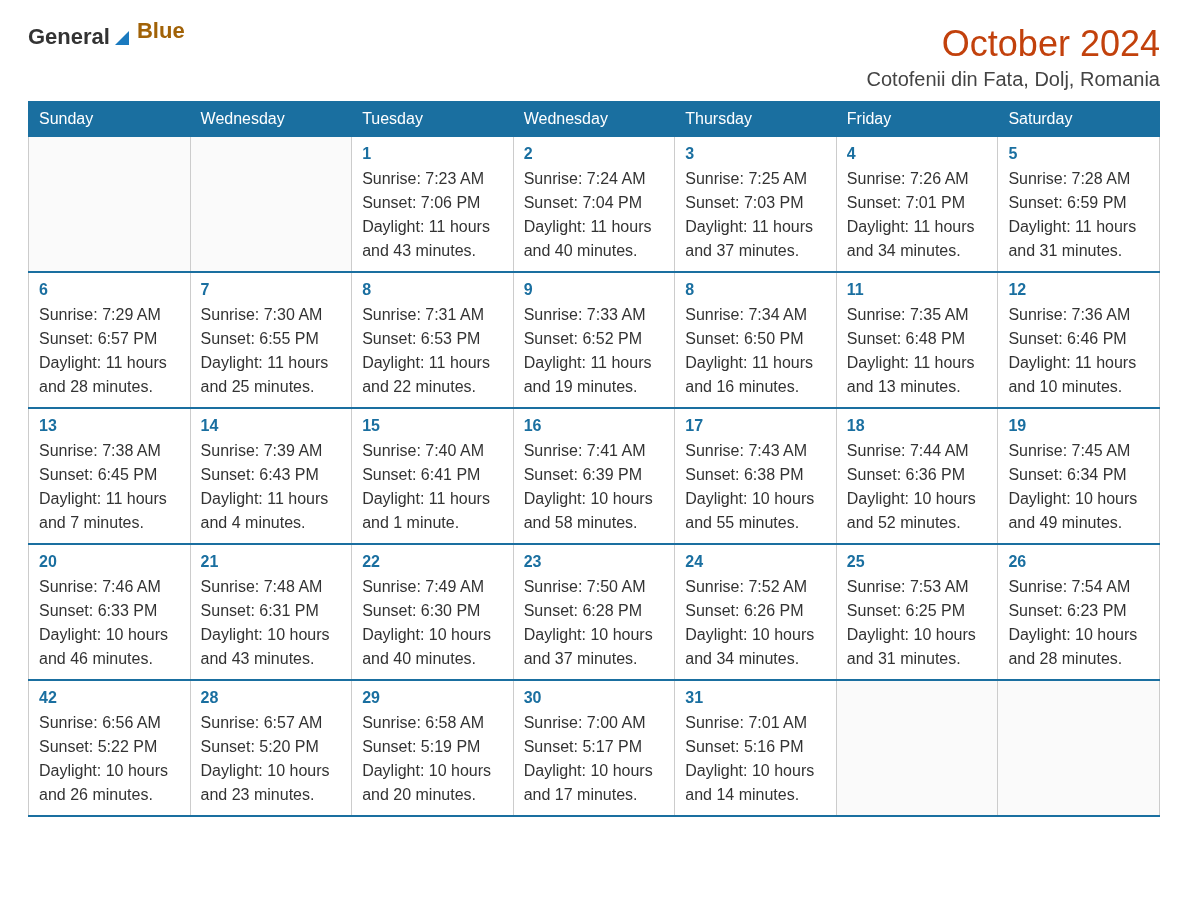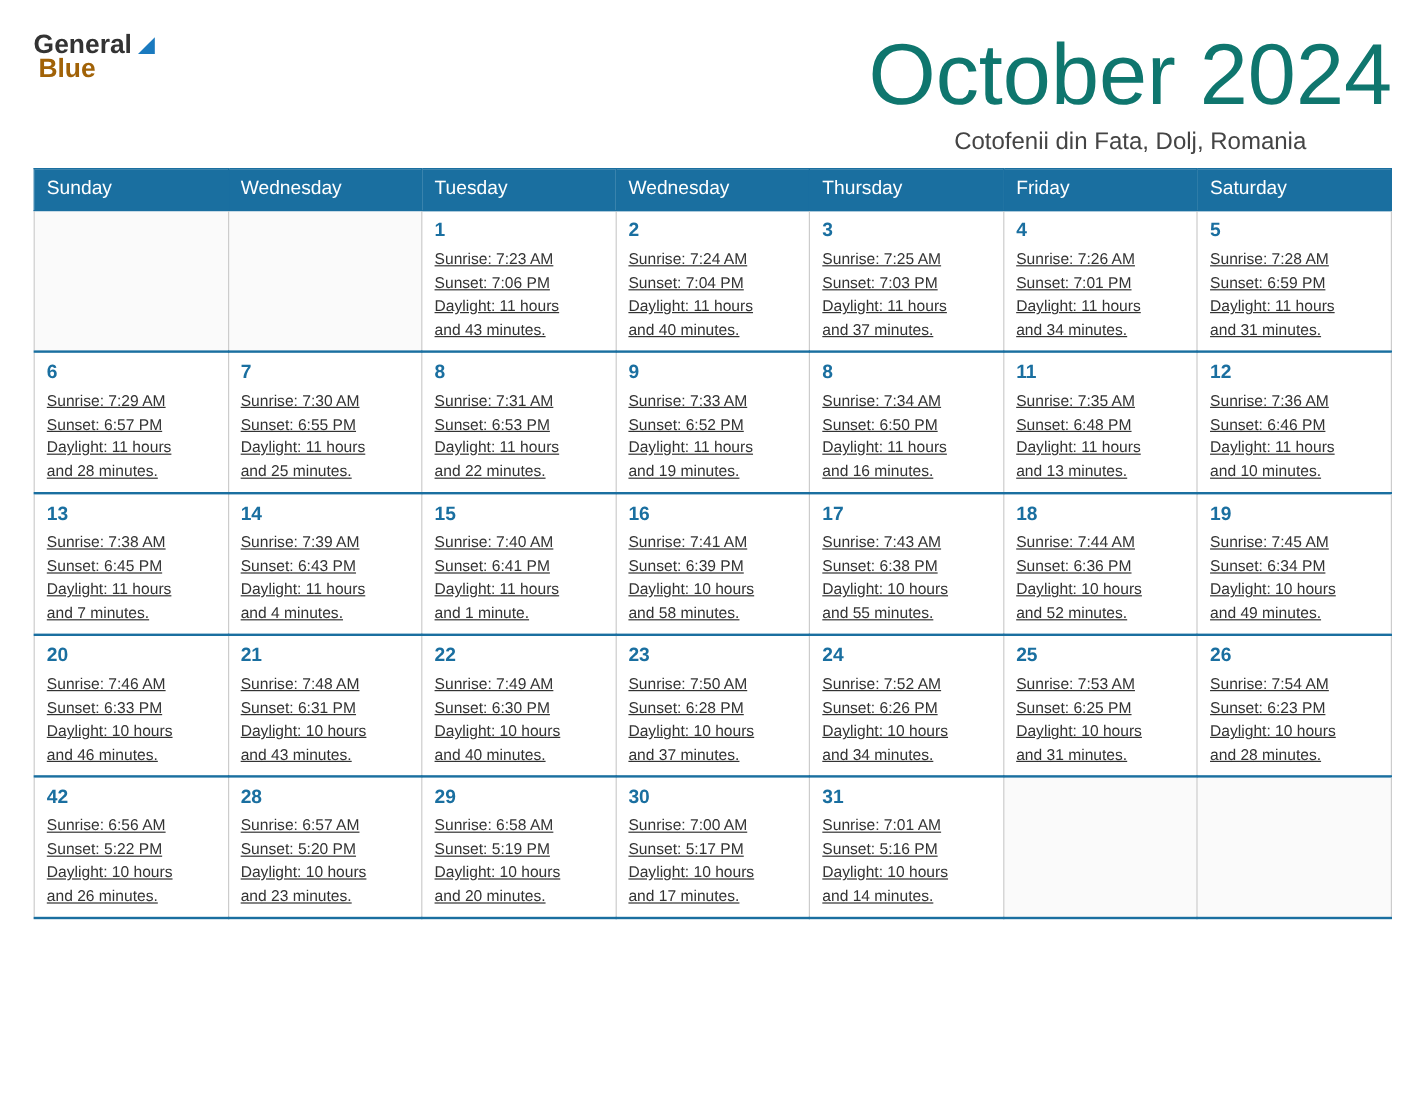"General" .logo-wrapper { flex-direction: column -> row }
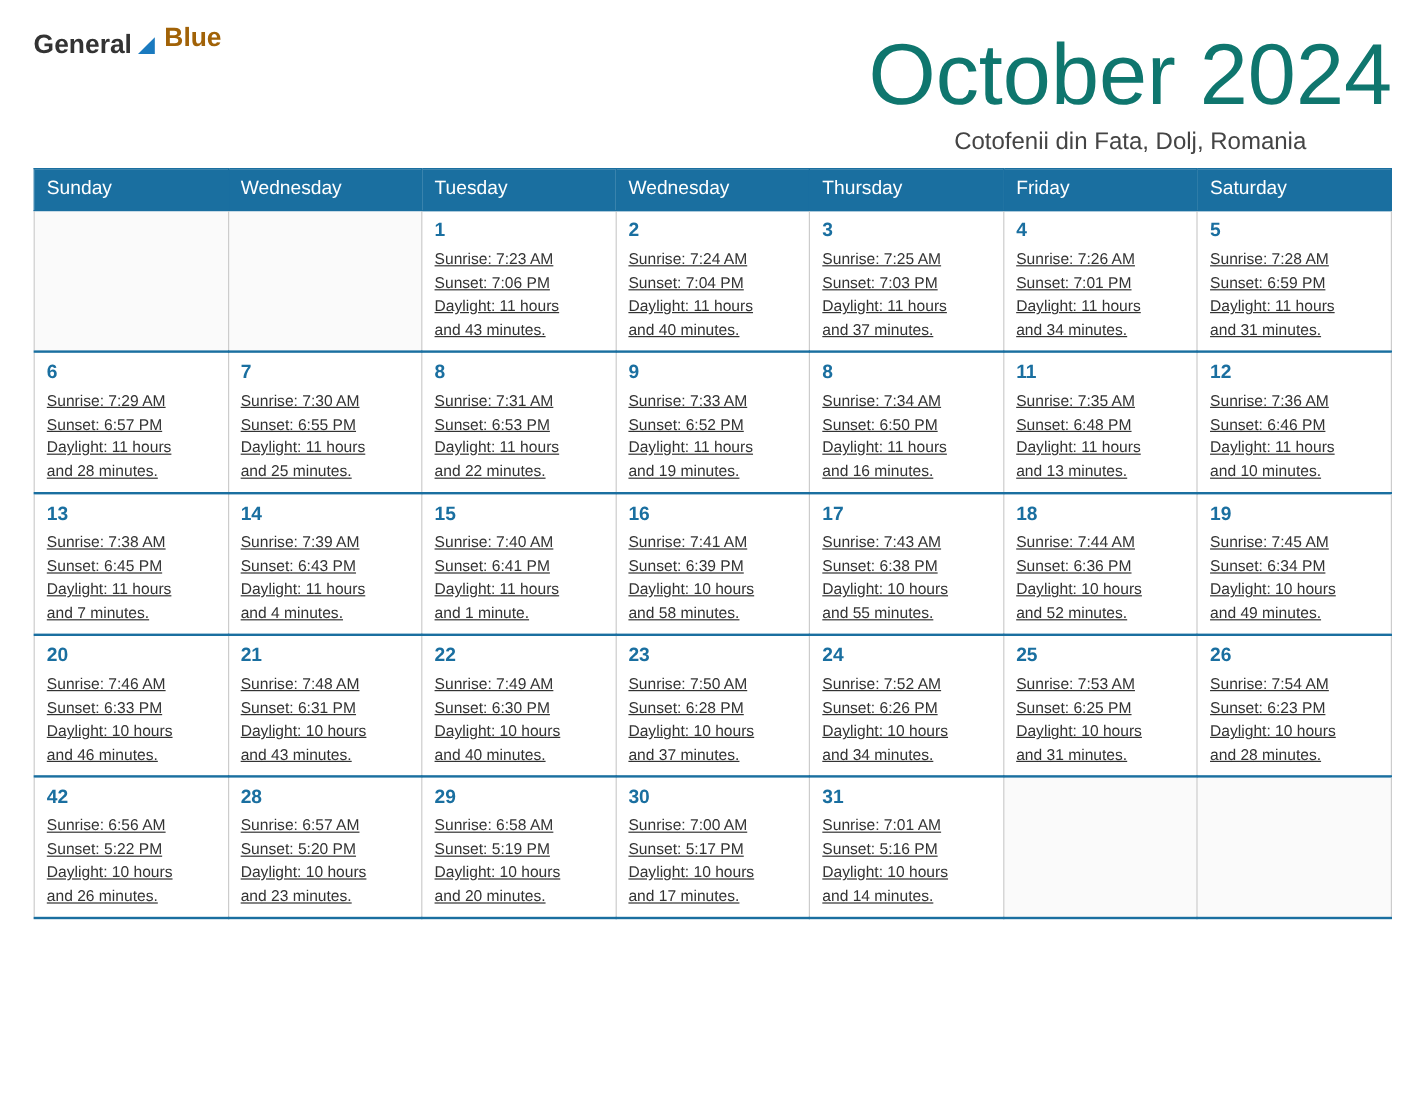"October 2024" .month-title { color: #0f766e -> #c2410c; font-size: 72px -> 36px }
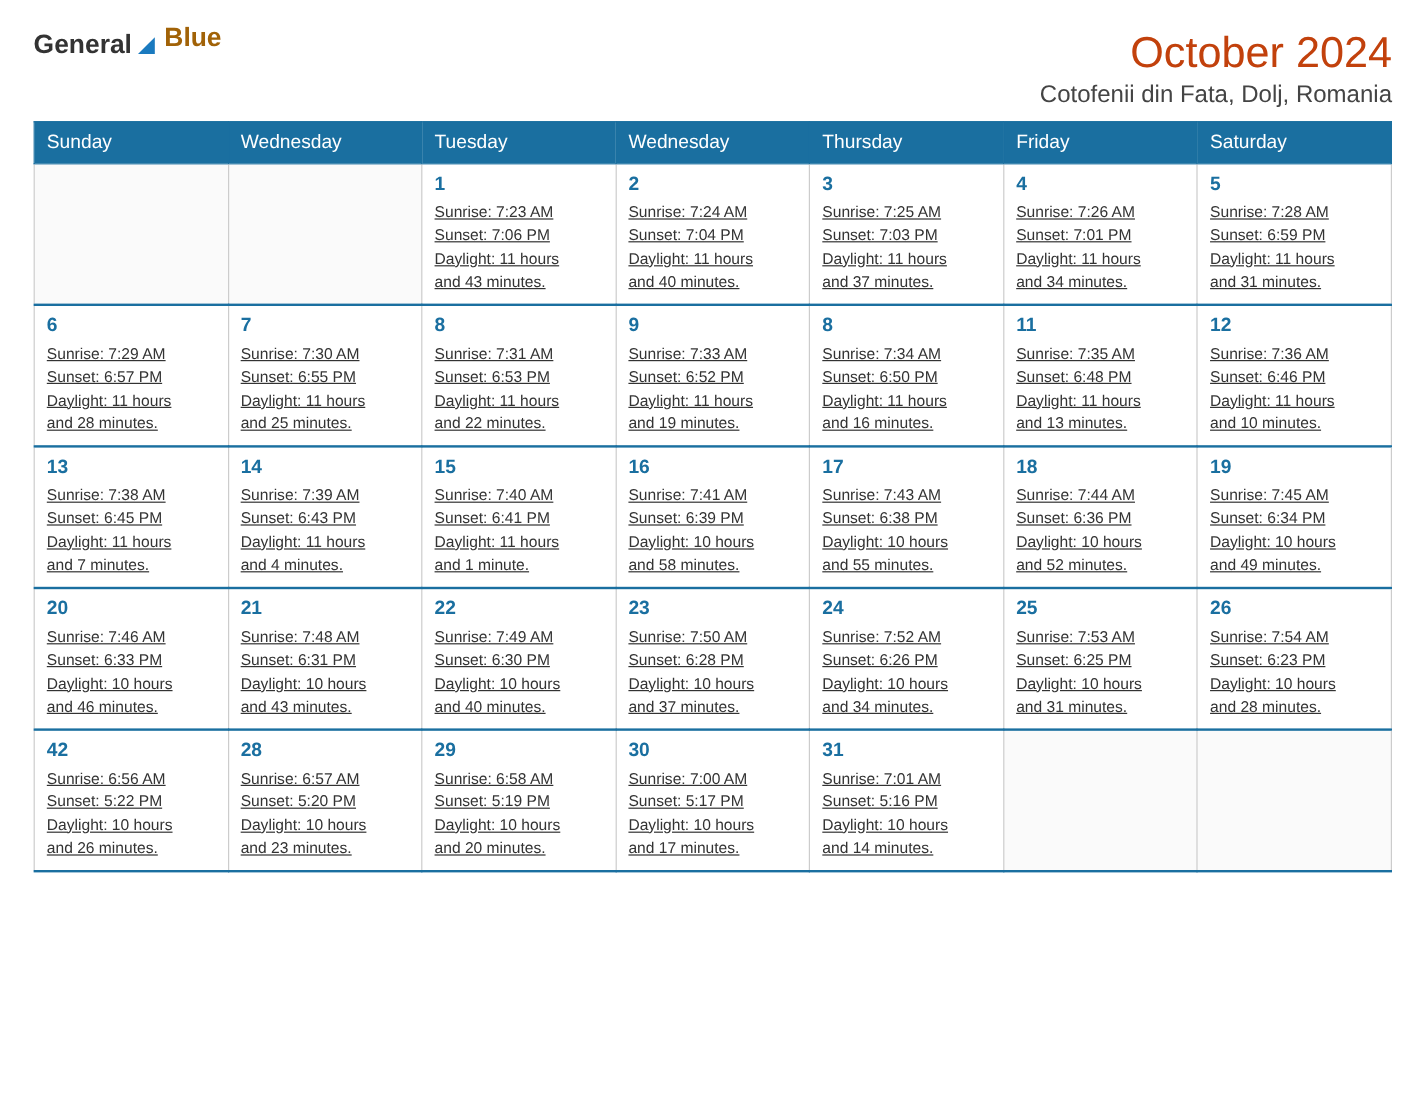"Sunrise: 7:23 AM" .day-info { font-size: 13px -> 16px; text-decoration: underline -> none }
